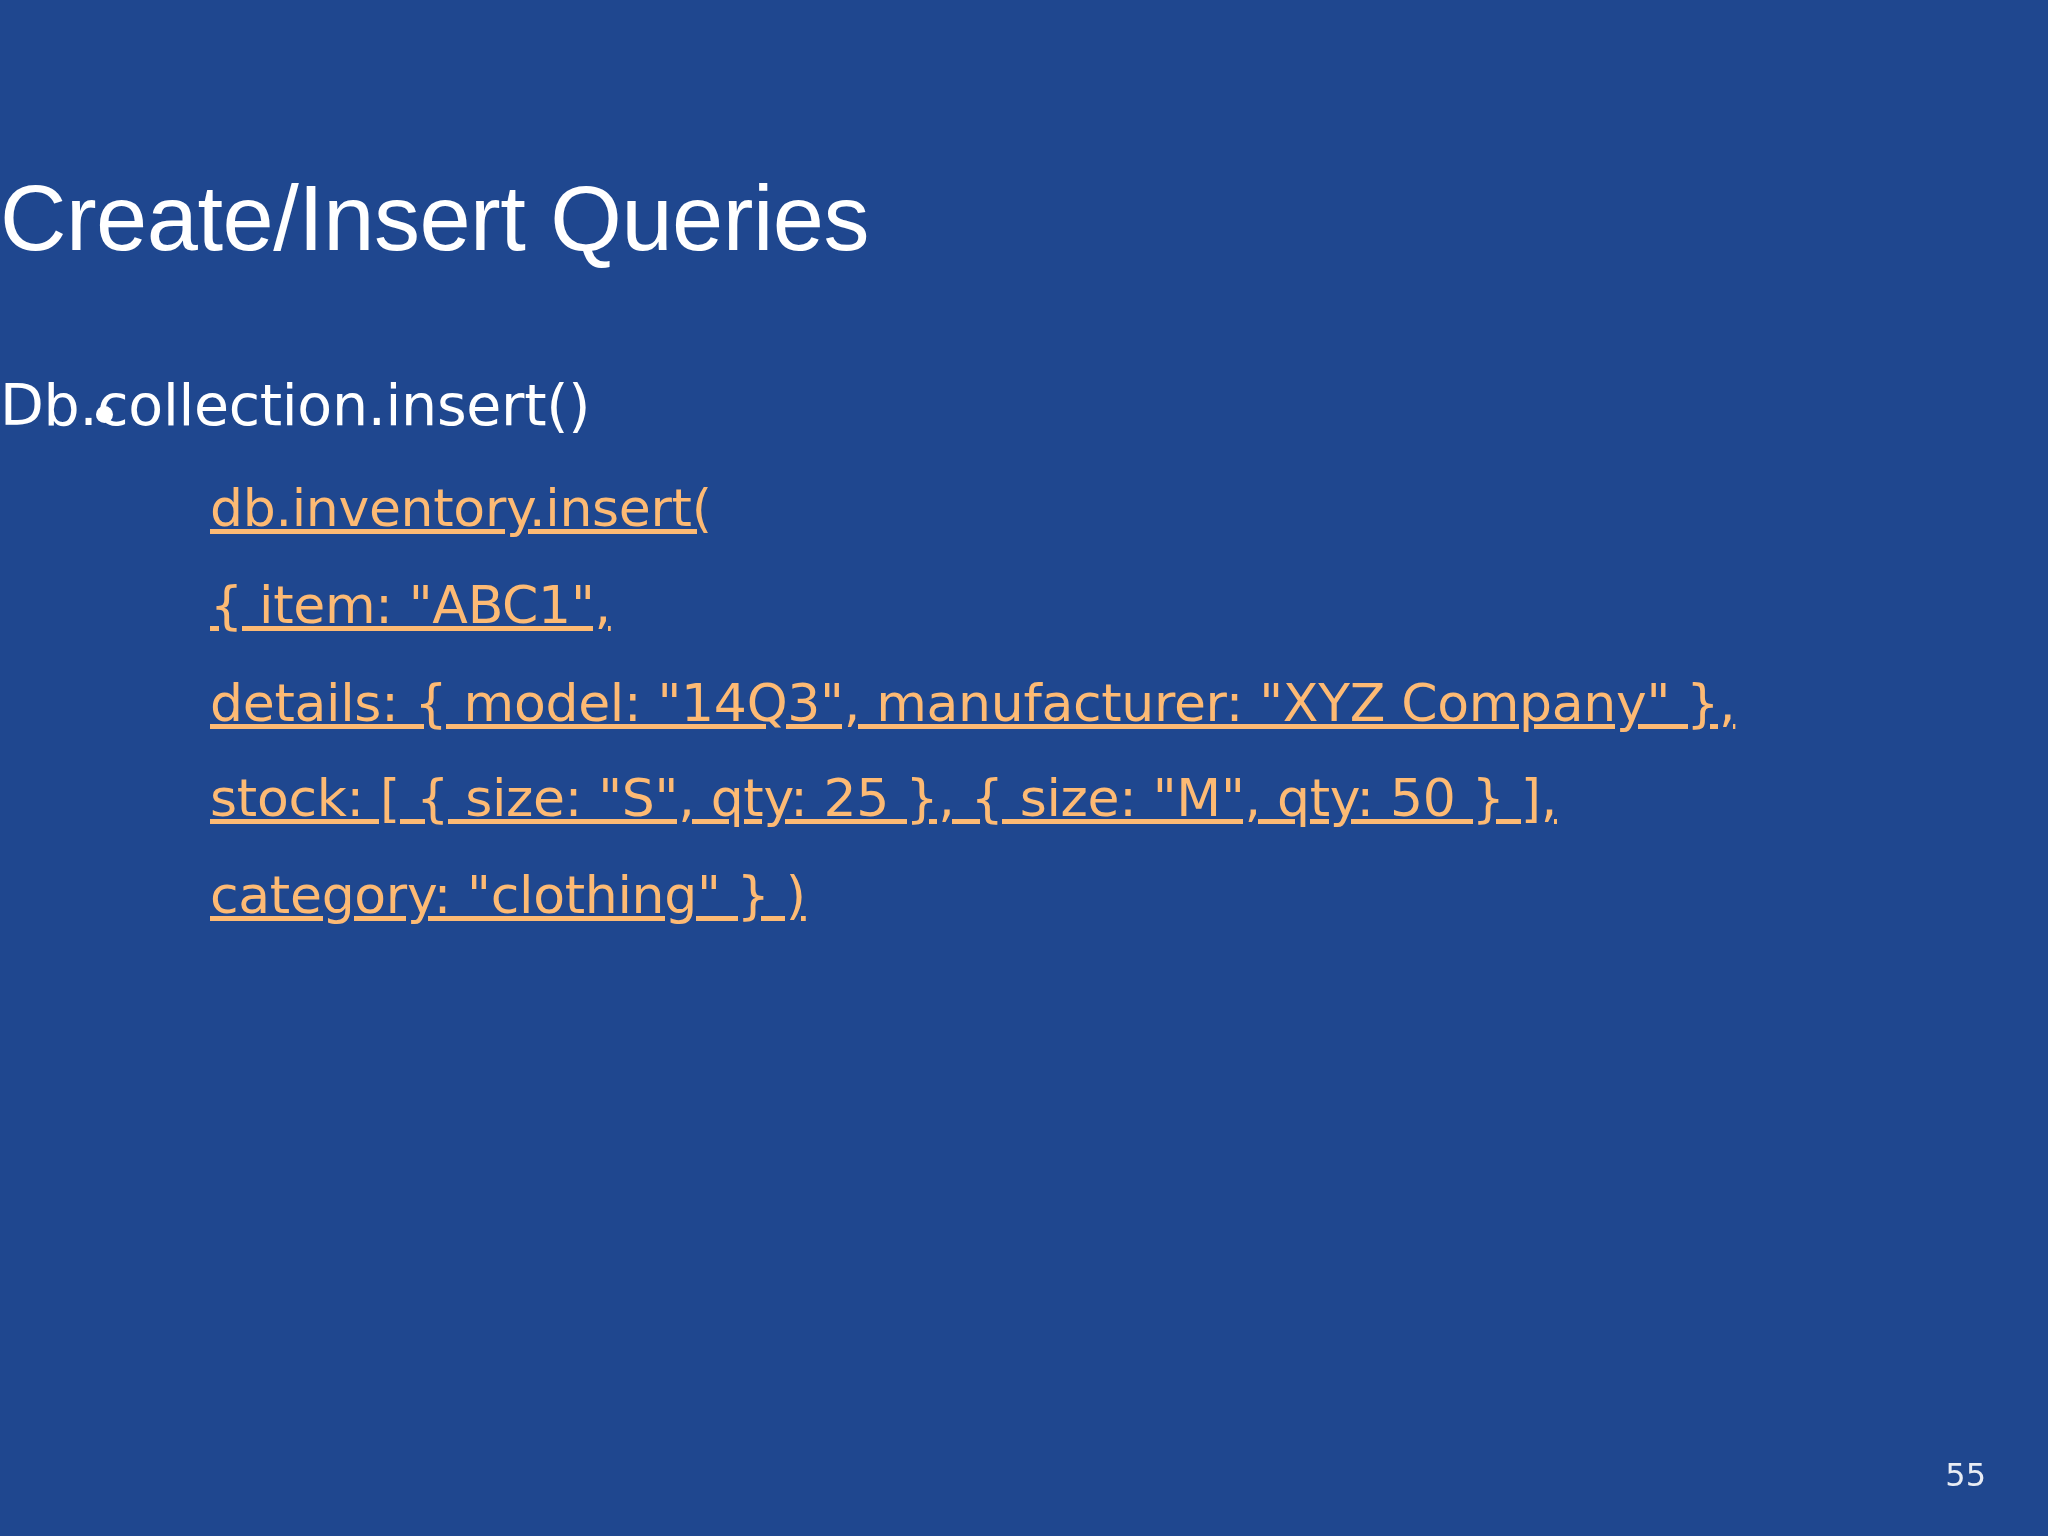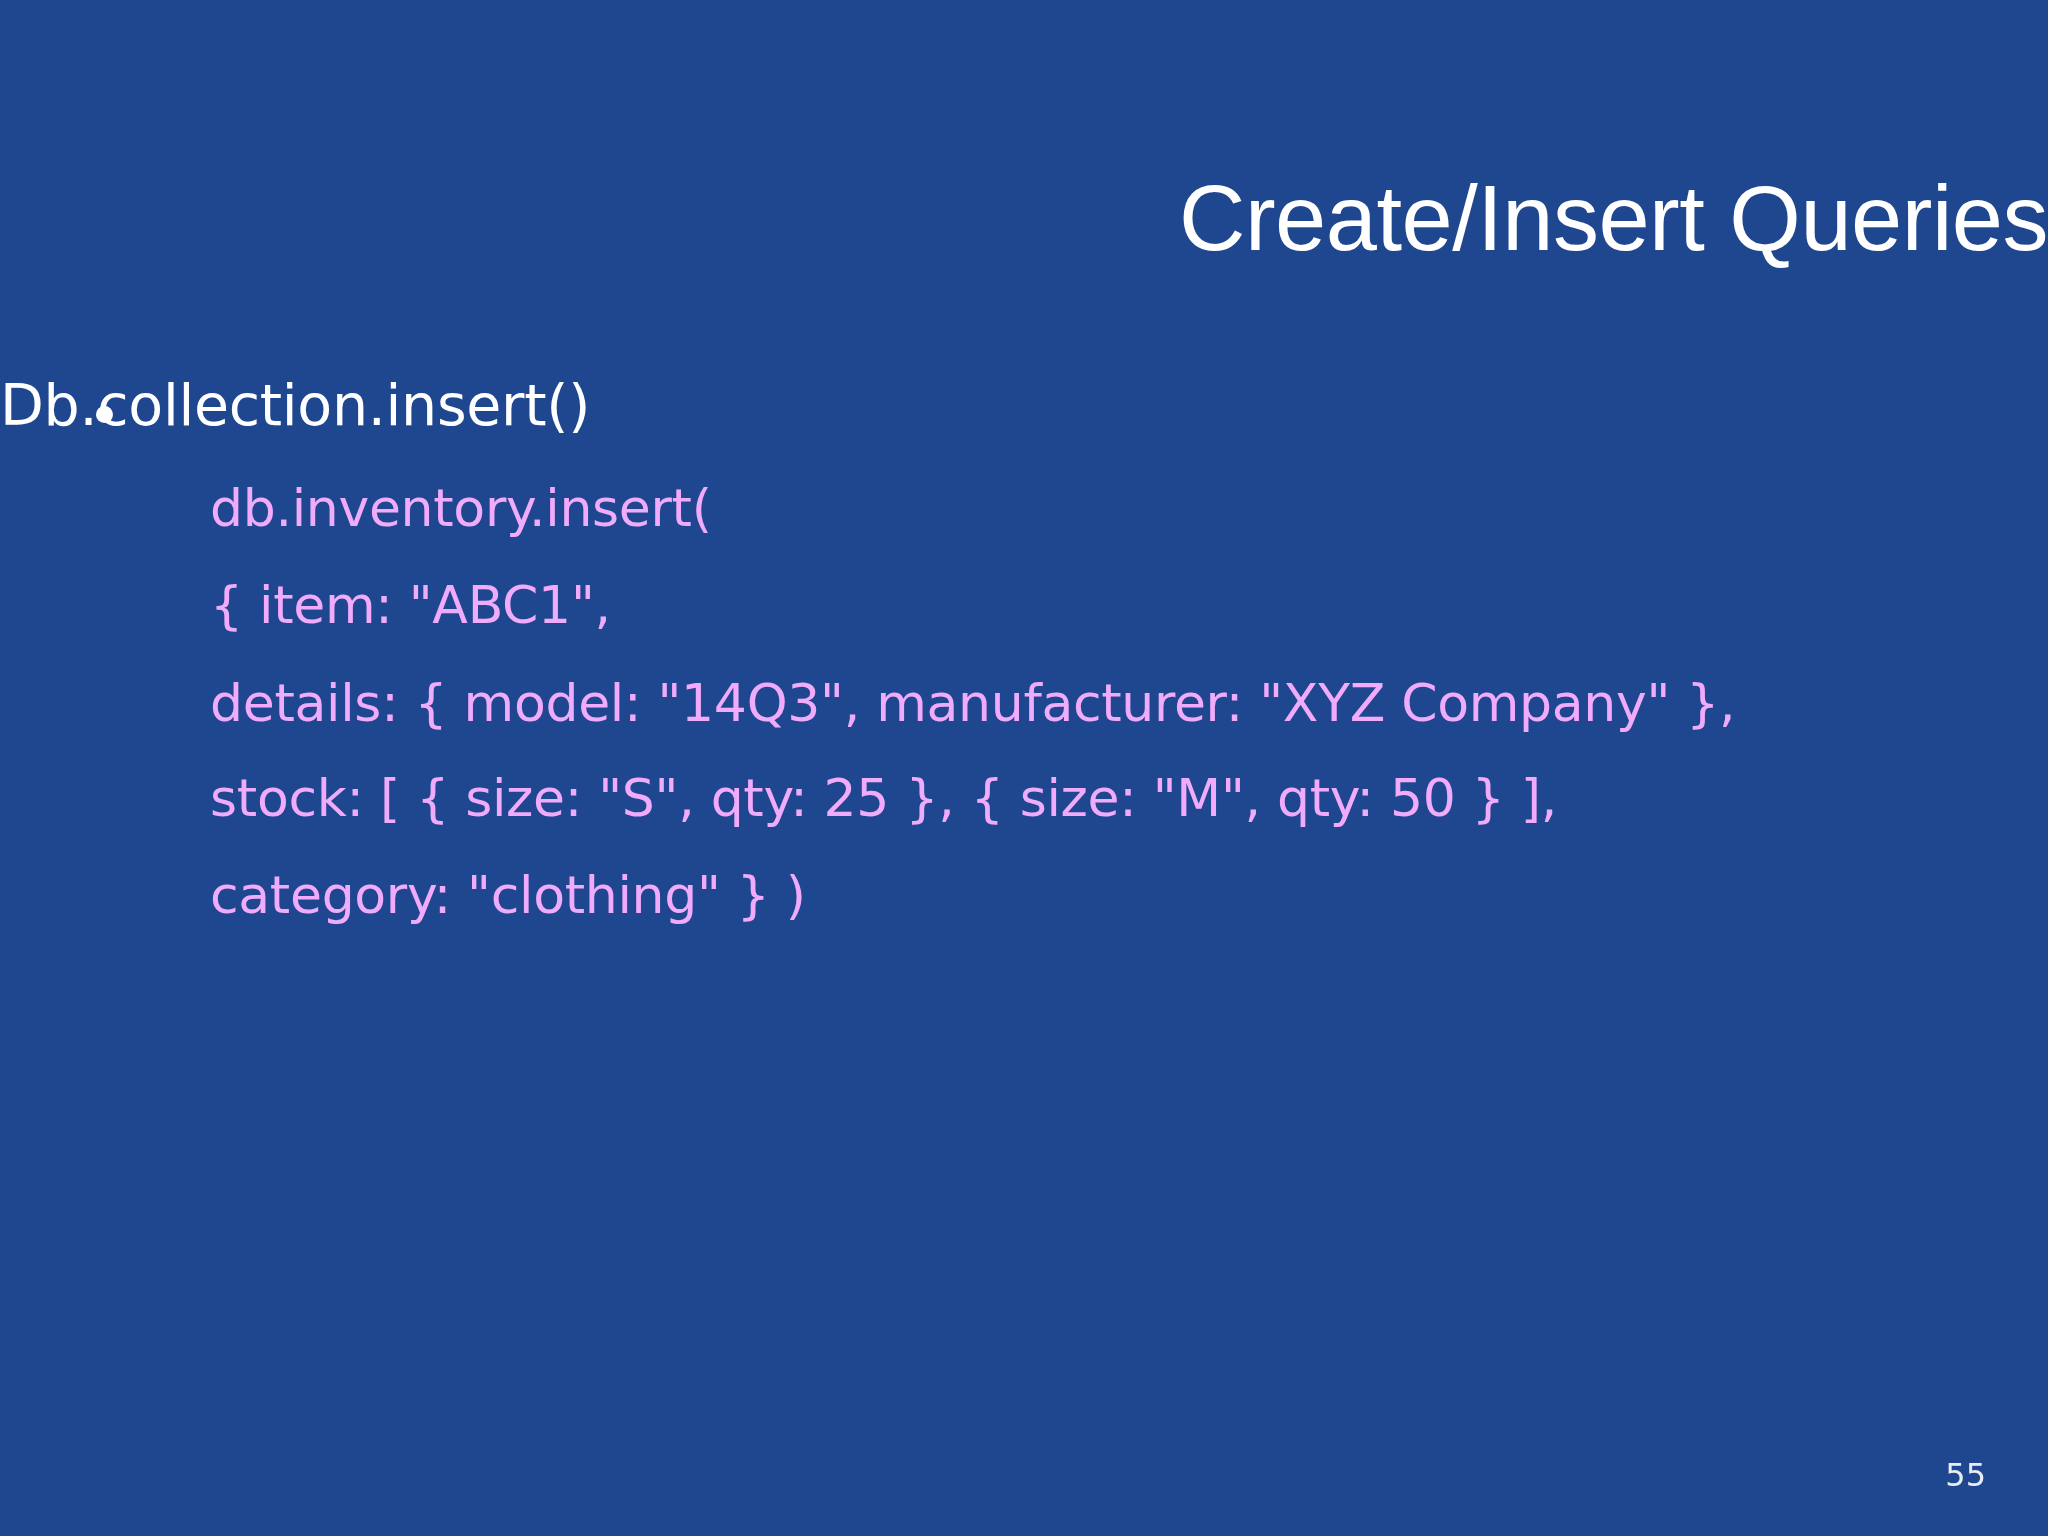"Create/Insert Queries" .title-block { text-align: right -> left }
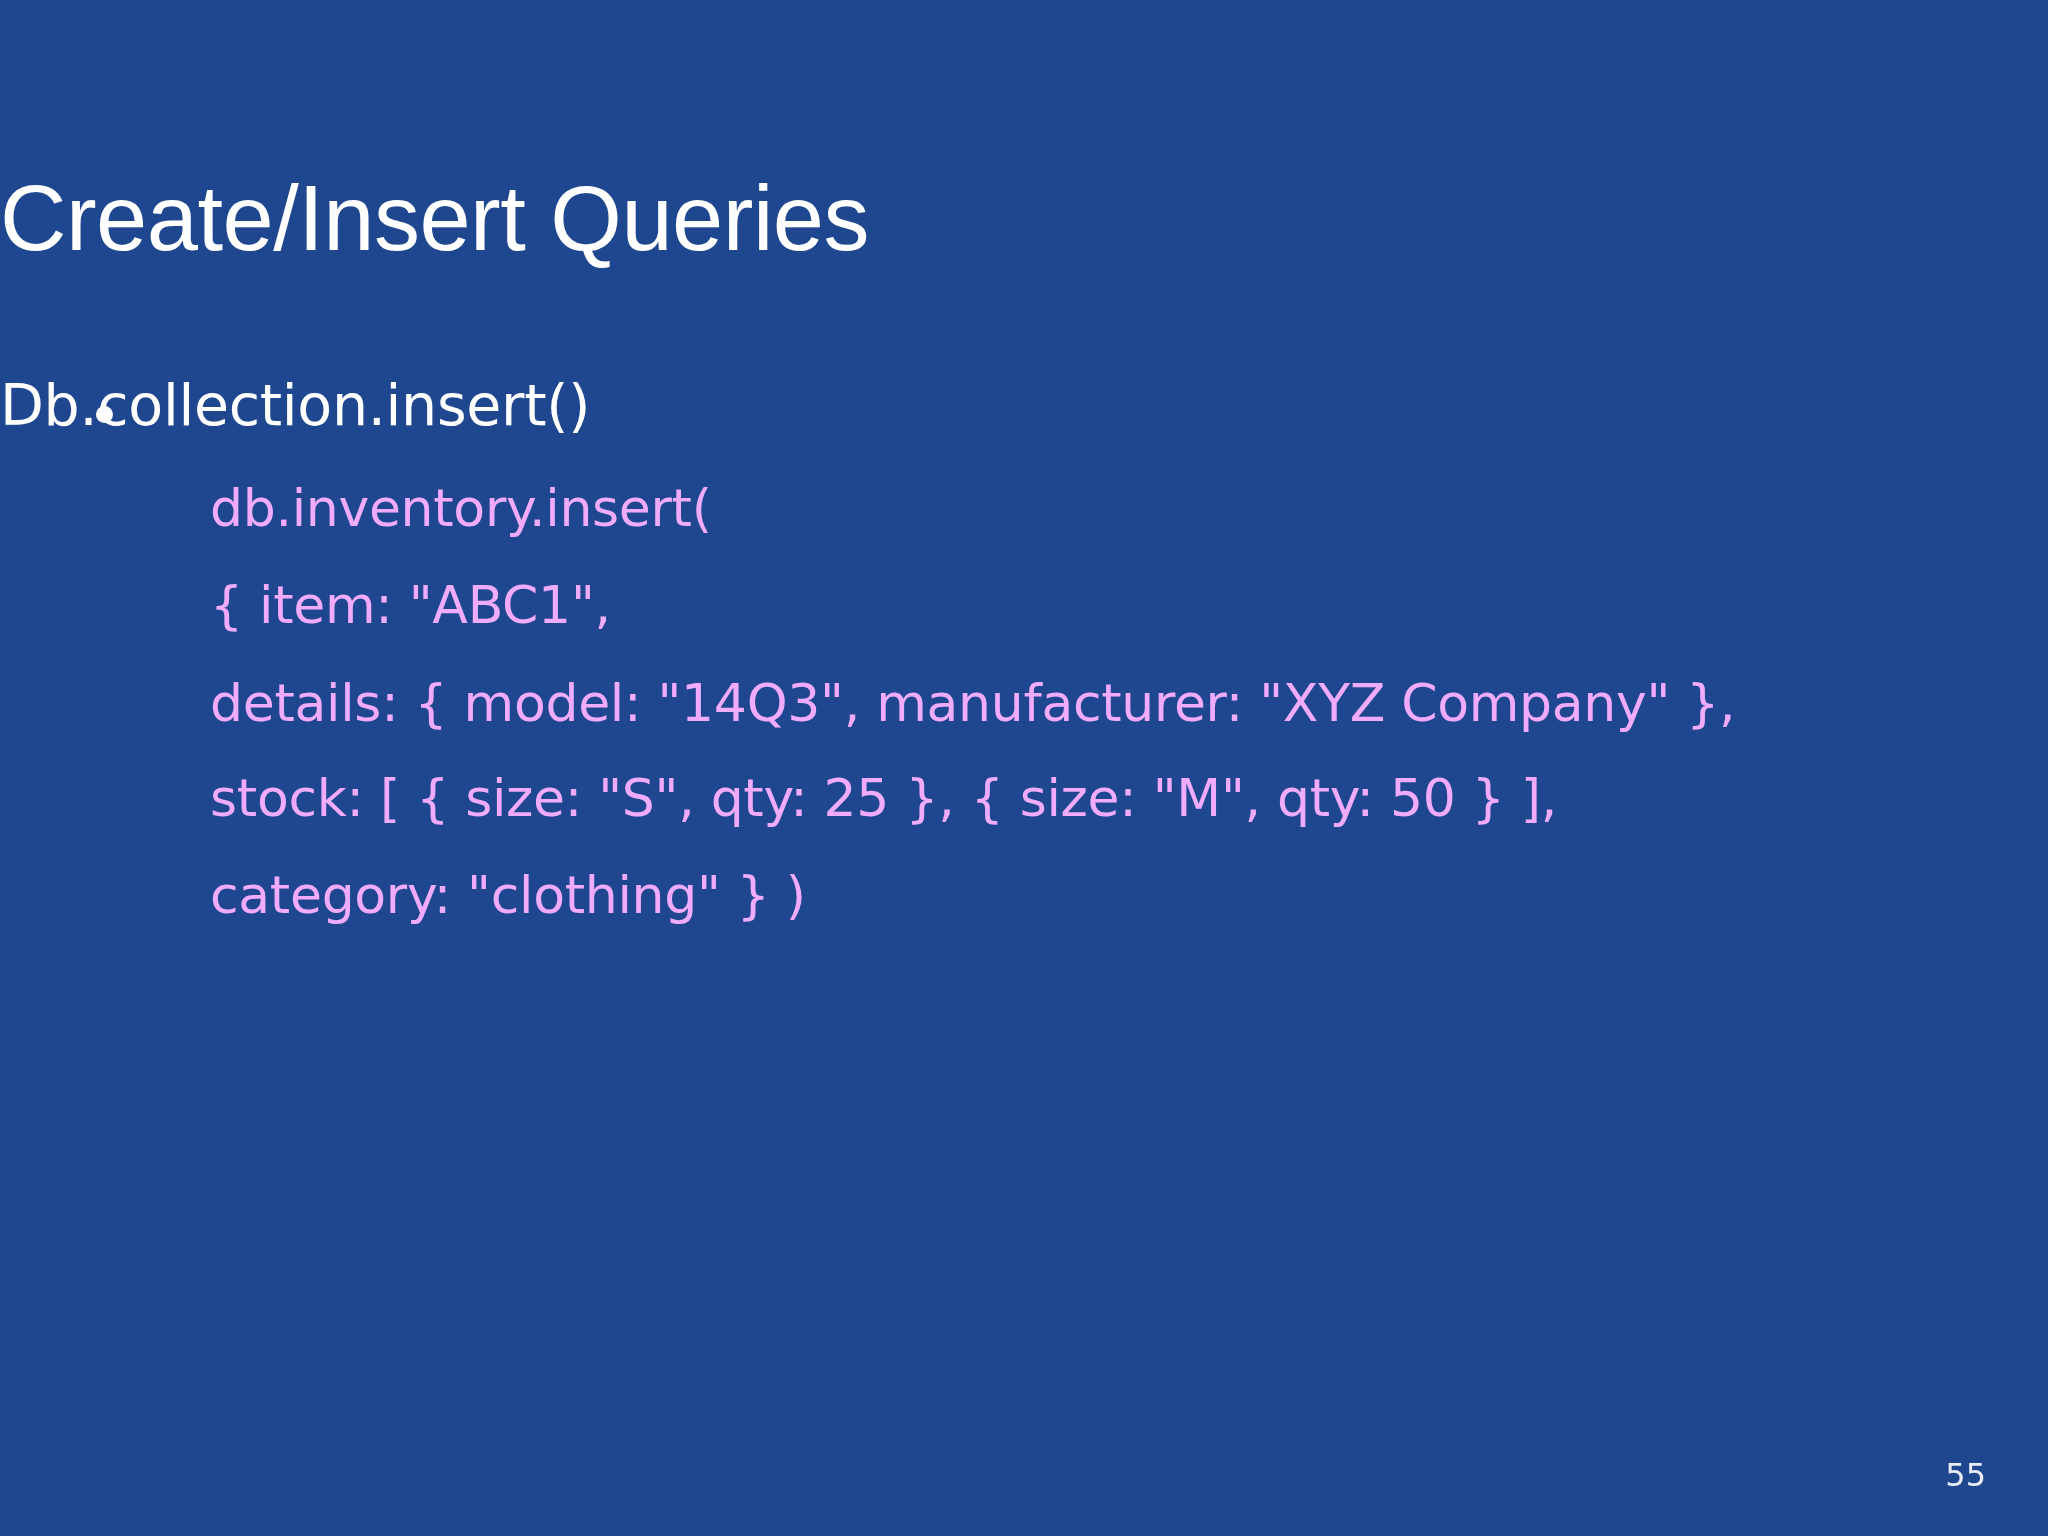"db.inventory.insert(" .code-line { color: #f0abfc -> #fdba74; text-decoration: none -> underline }
